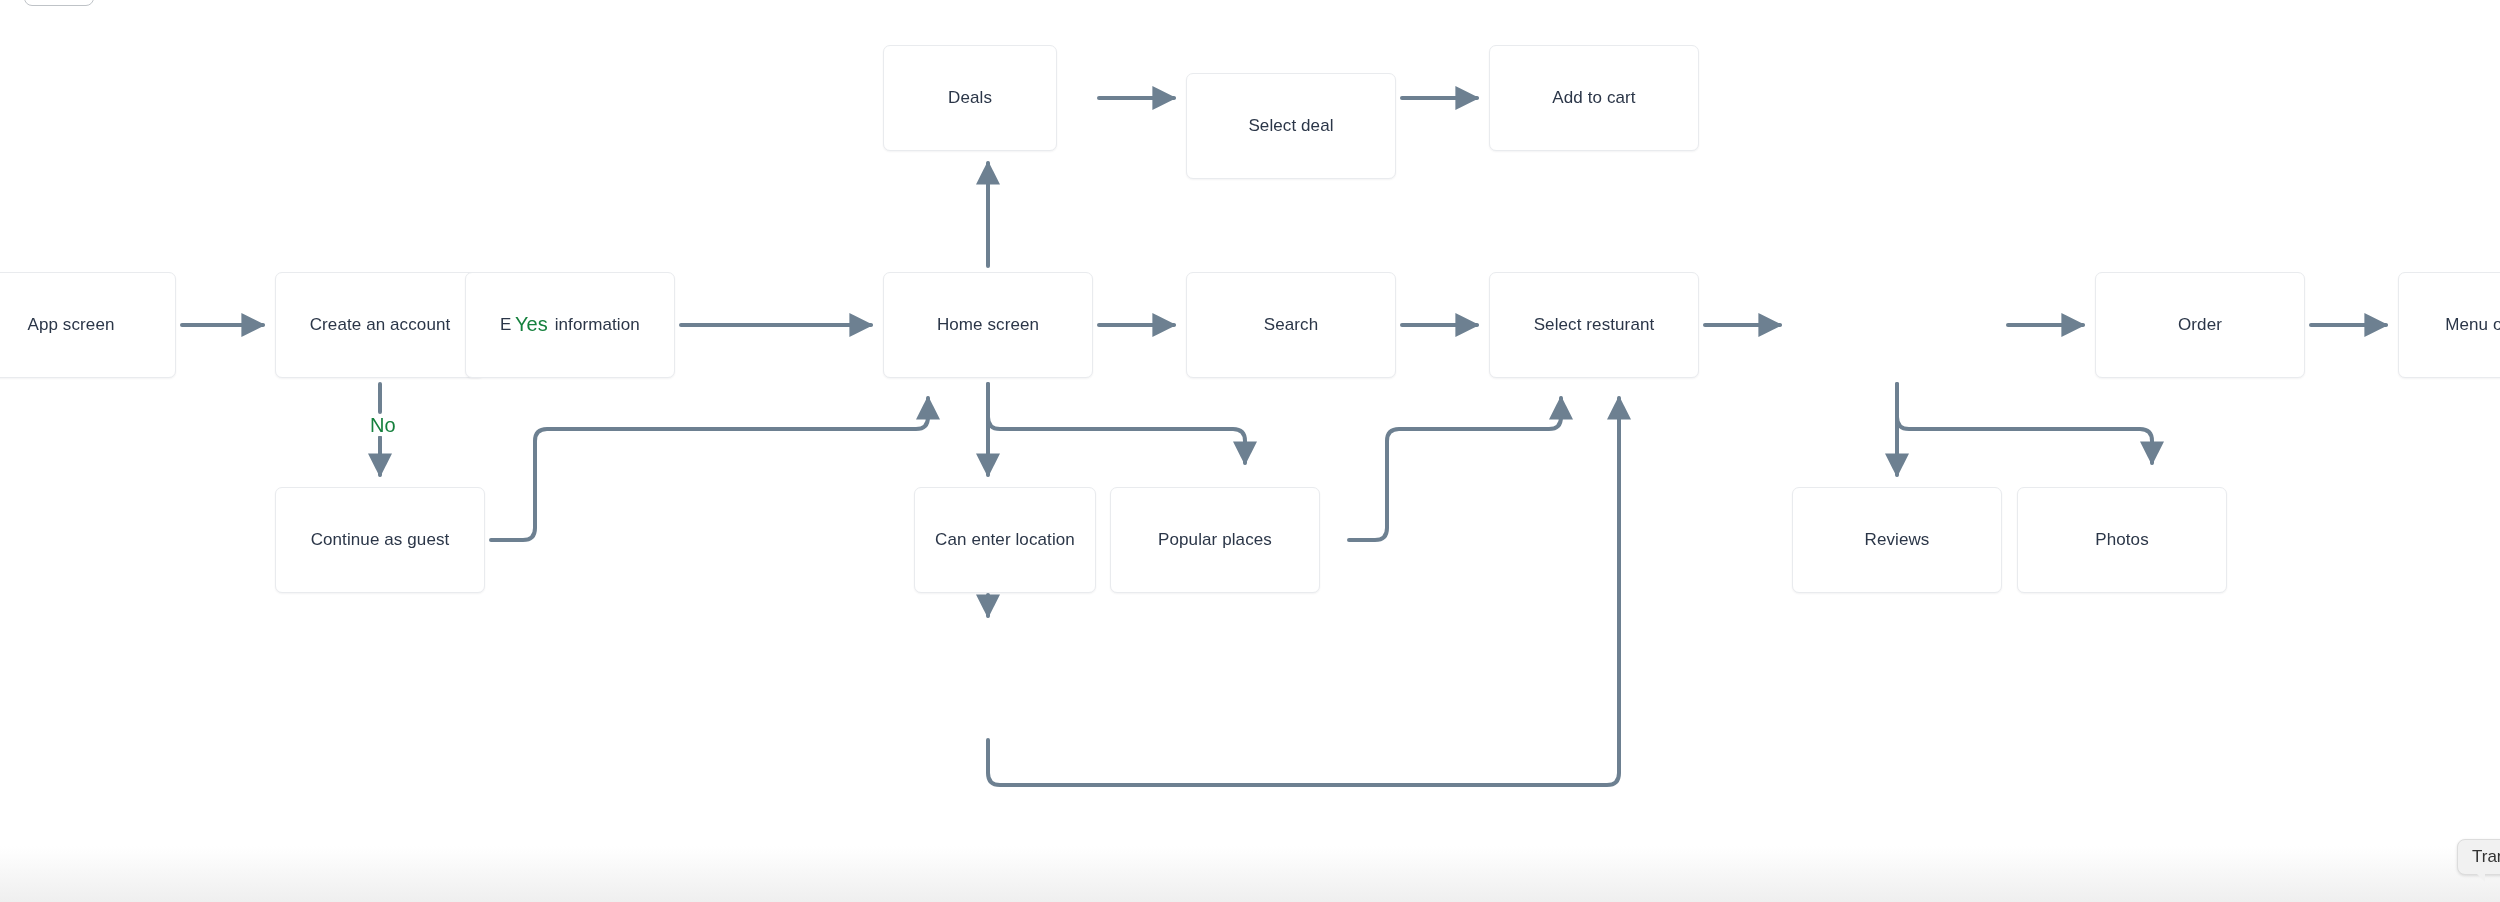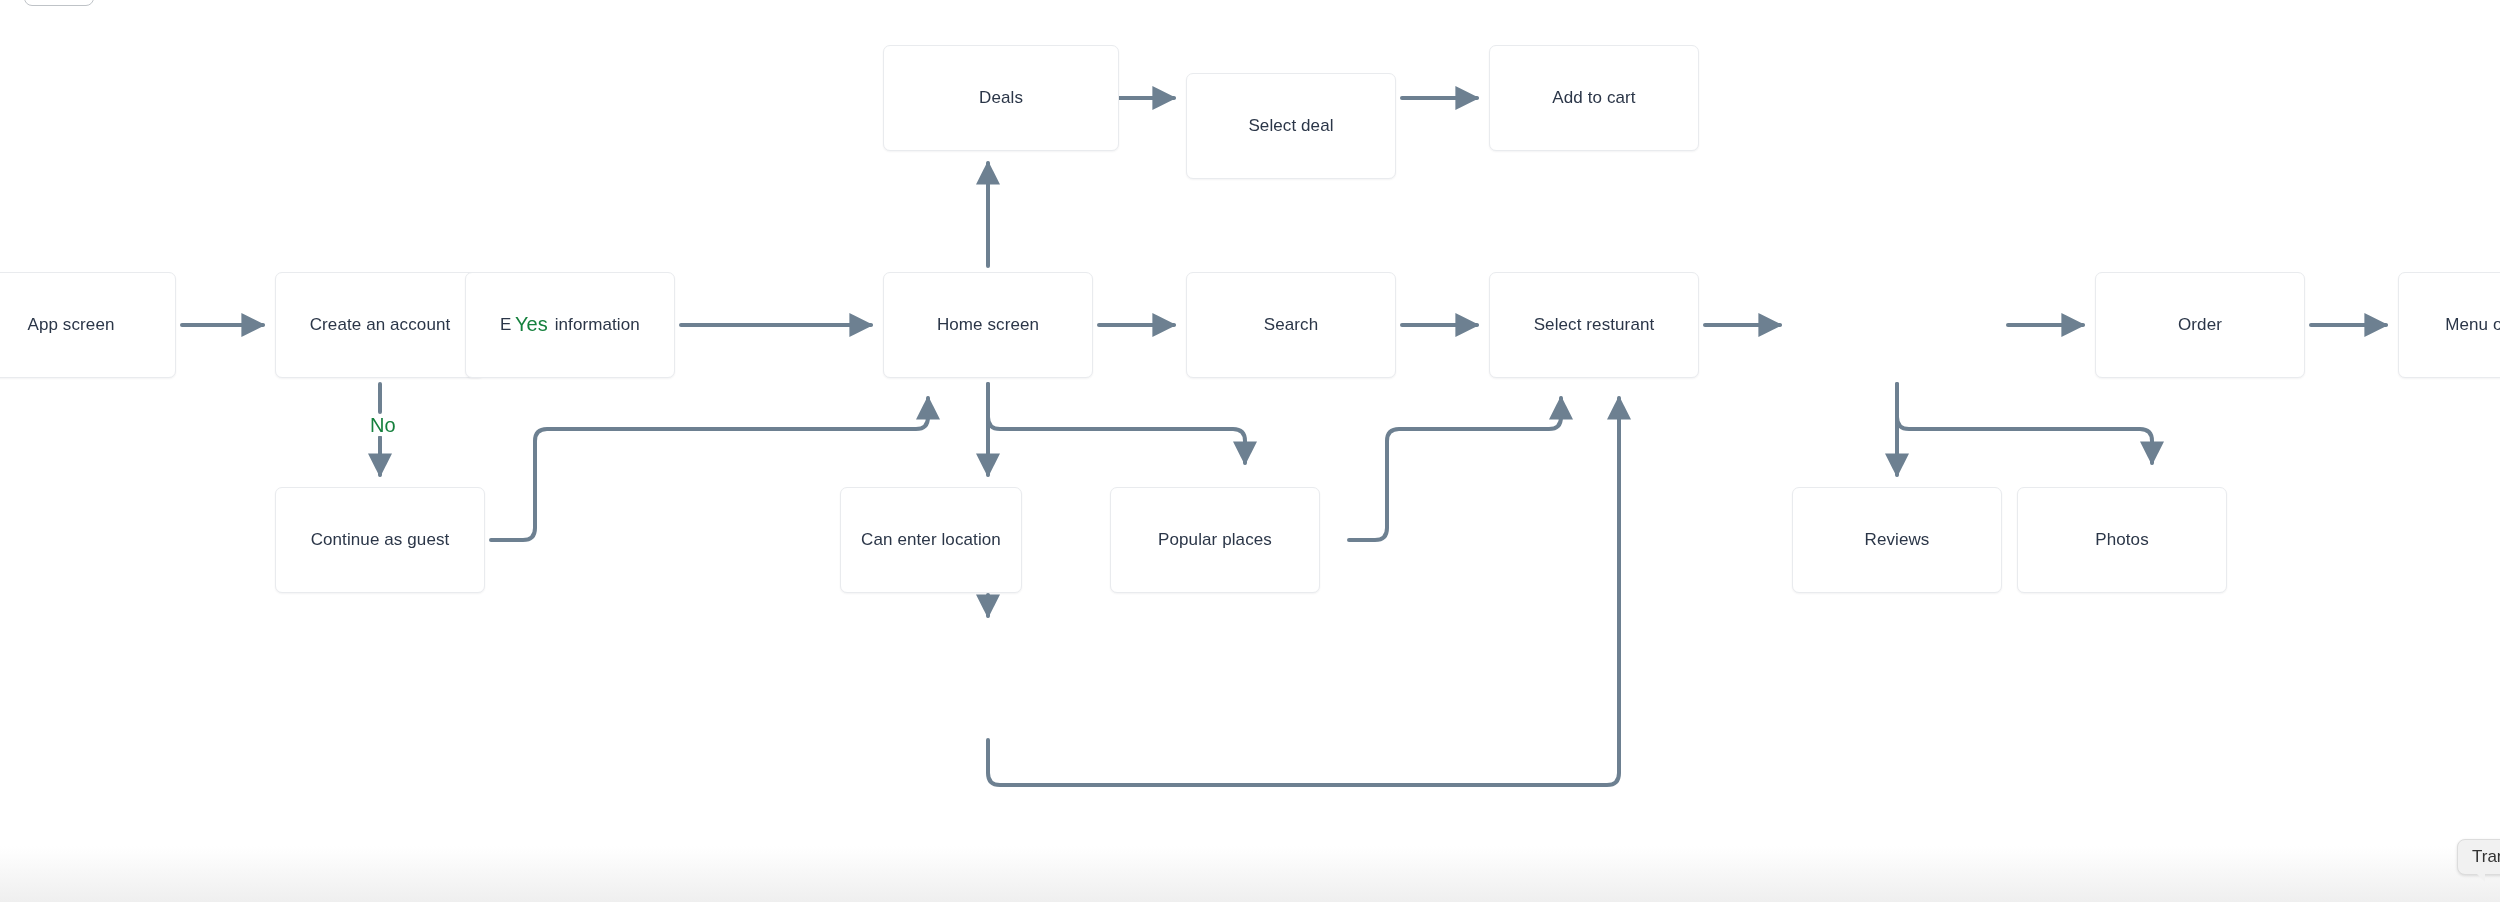"Deals" div.node { width: 236px -> 174px }
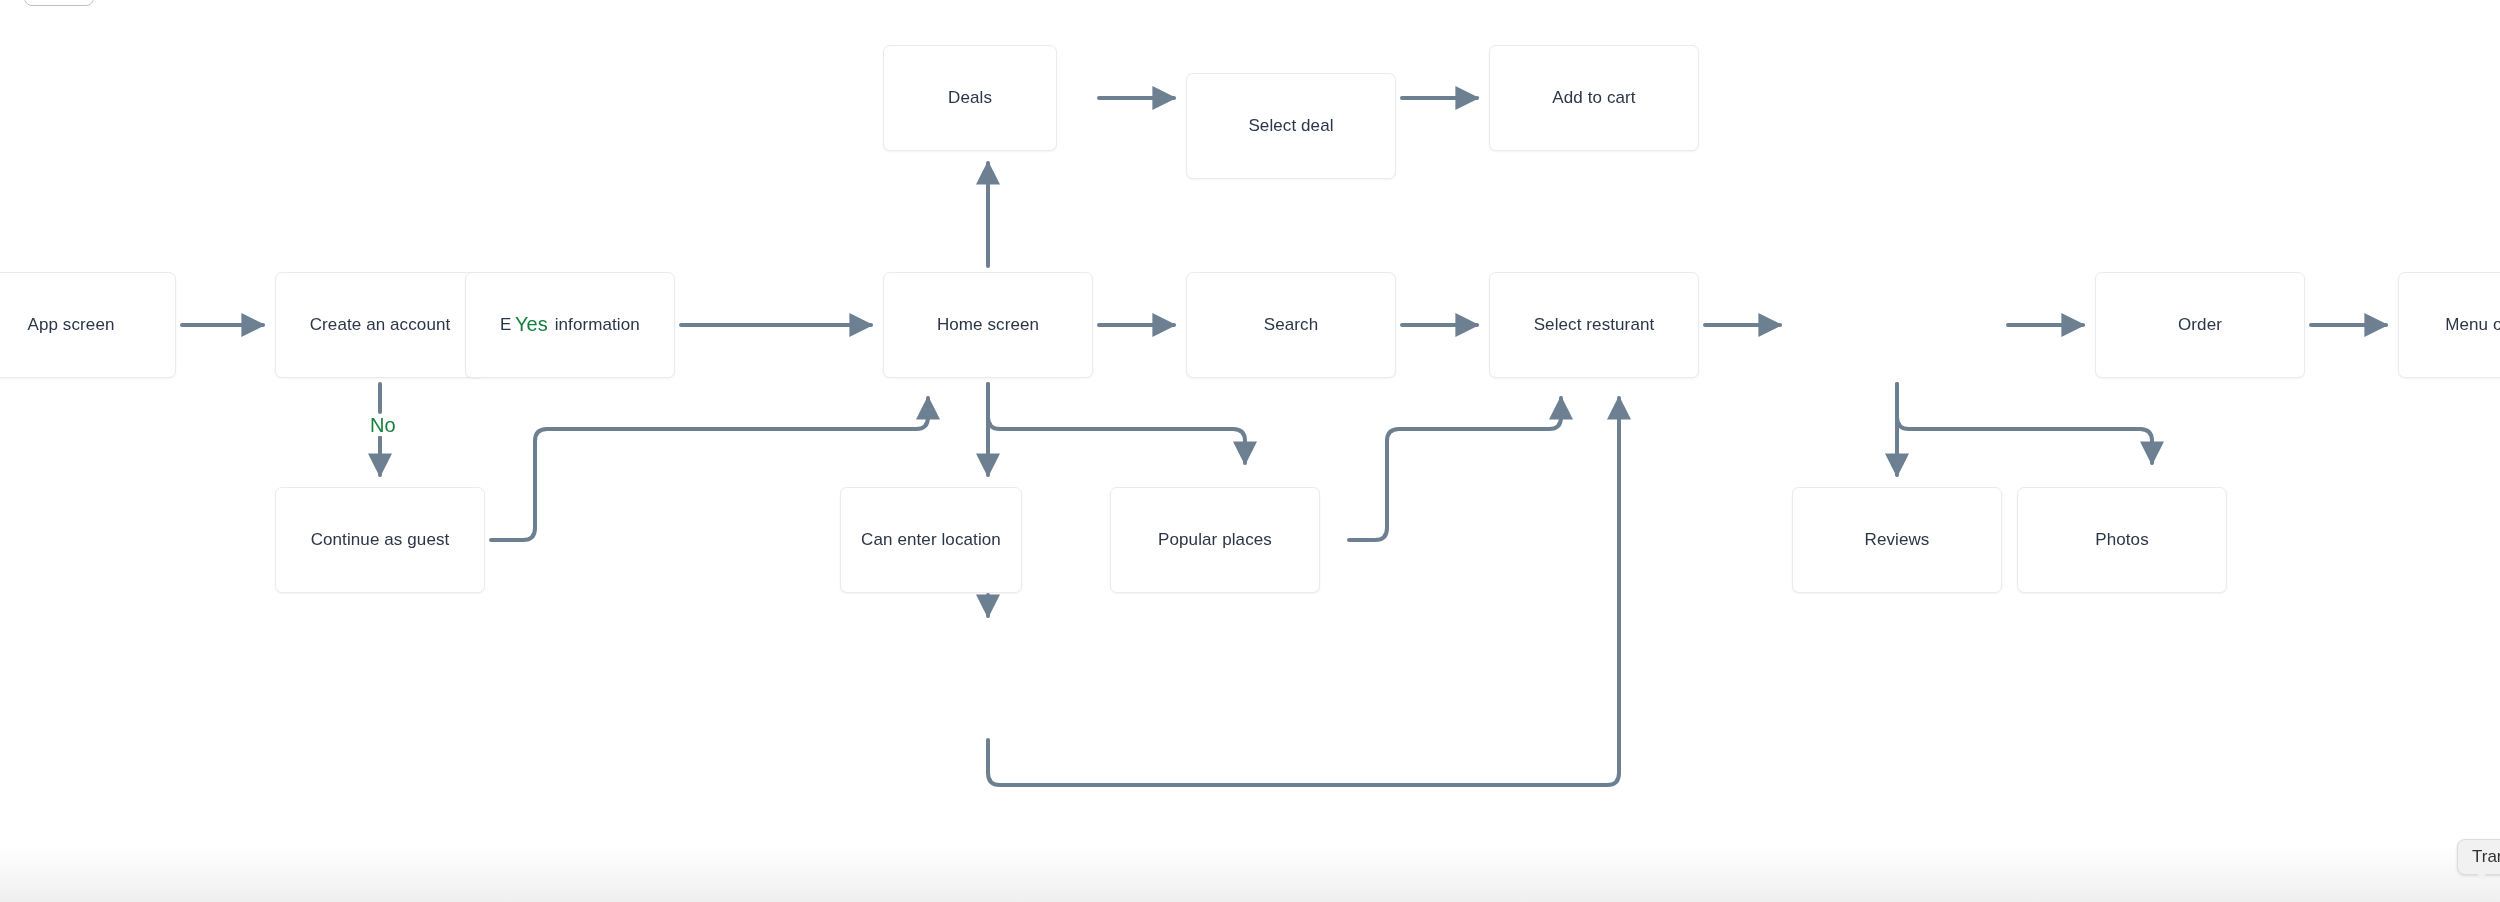"Can enter location" div.node { left: 840px -> 914px }
